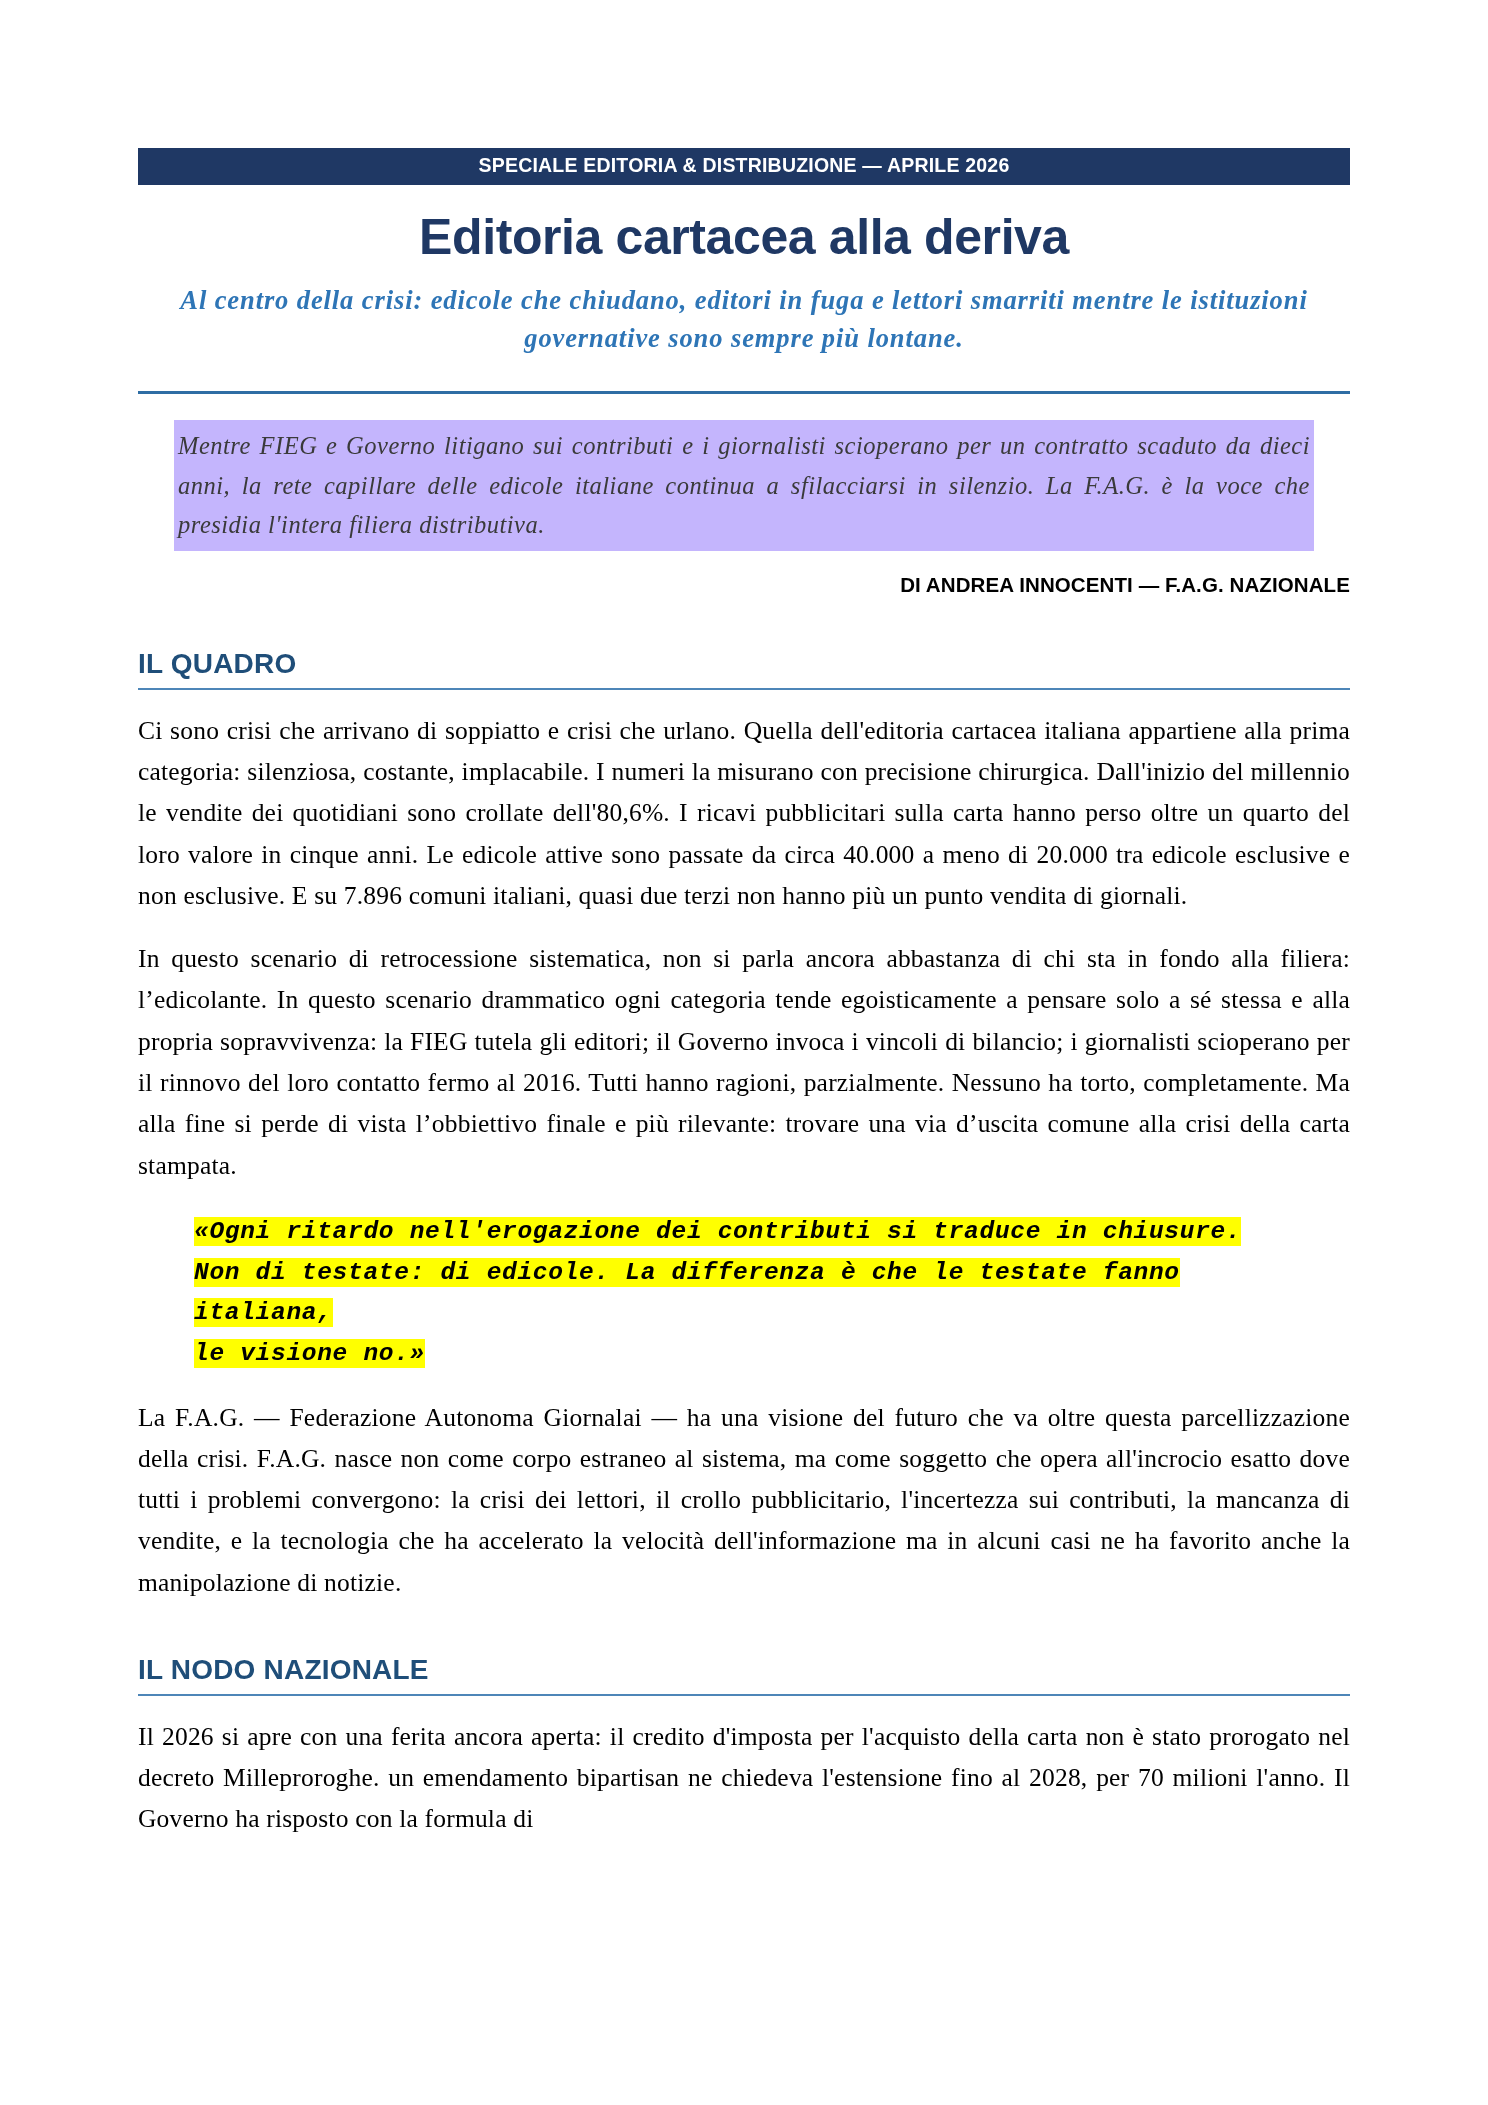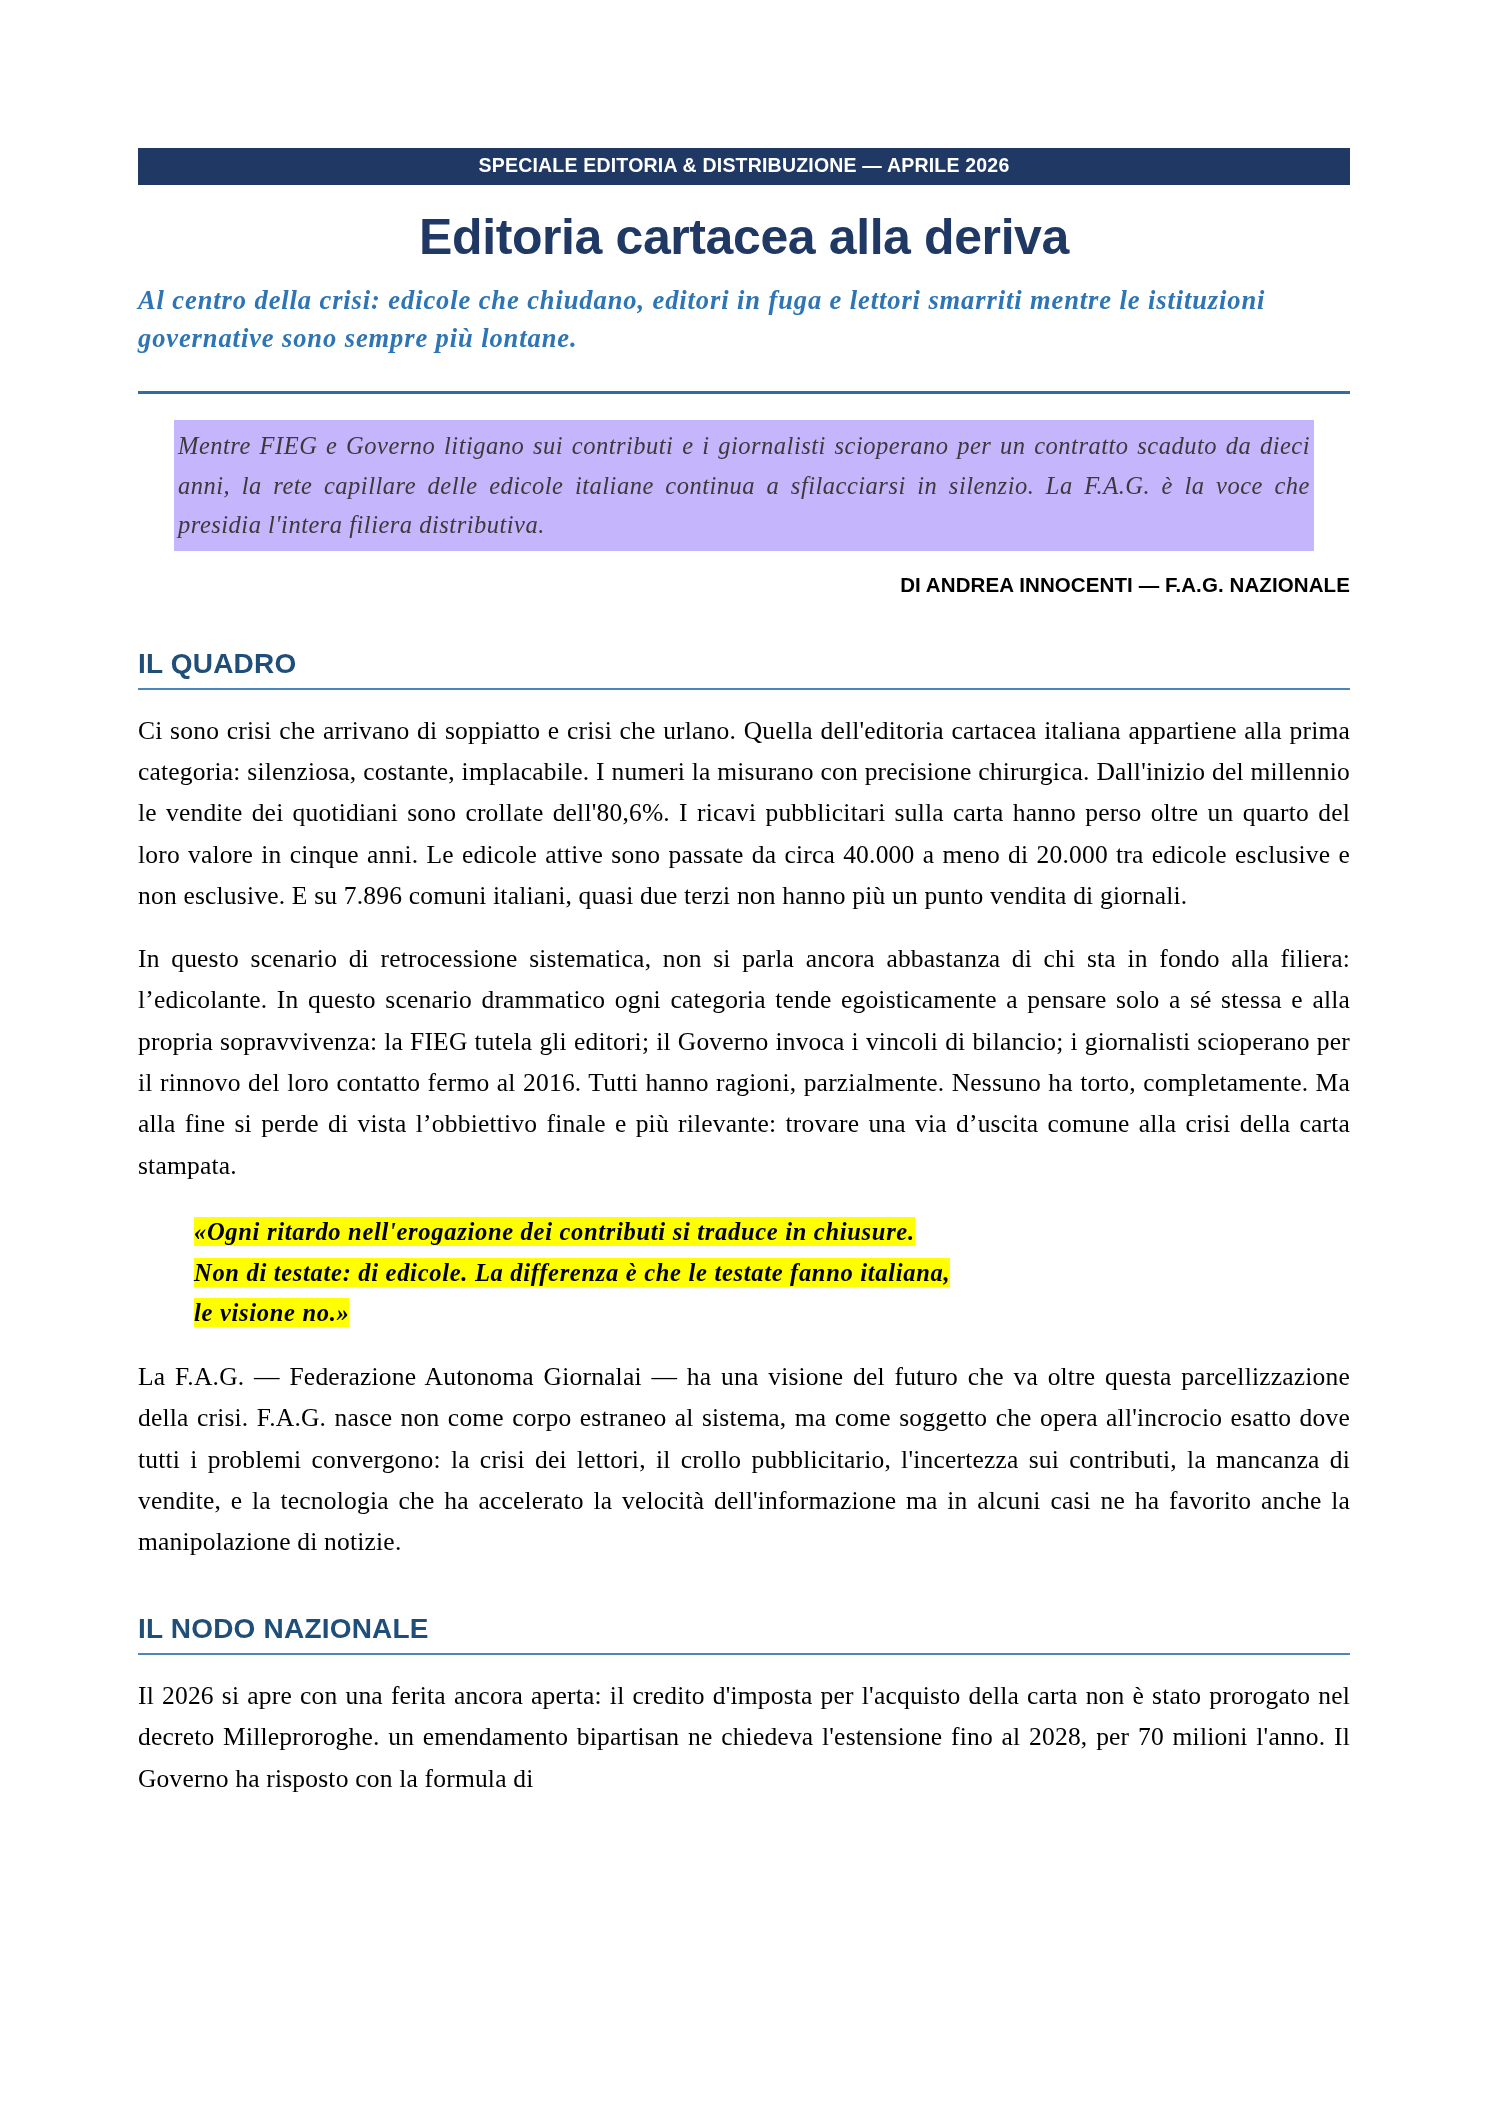"Al centro della crisi: edicole" .deck { text-align: none -> center }
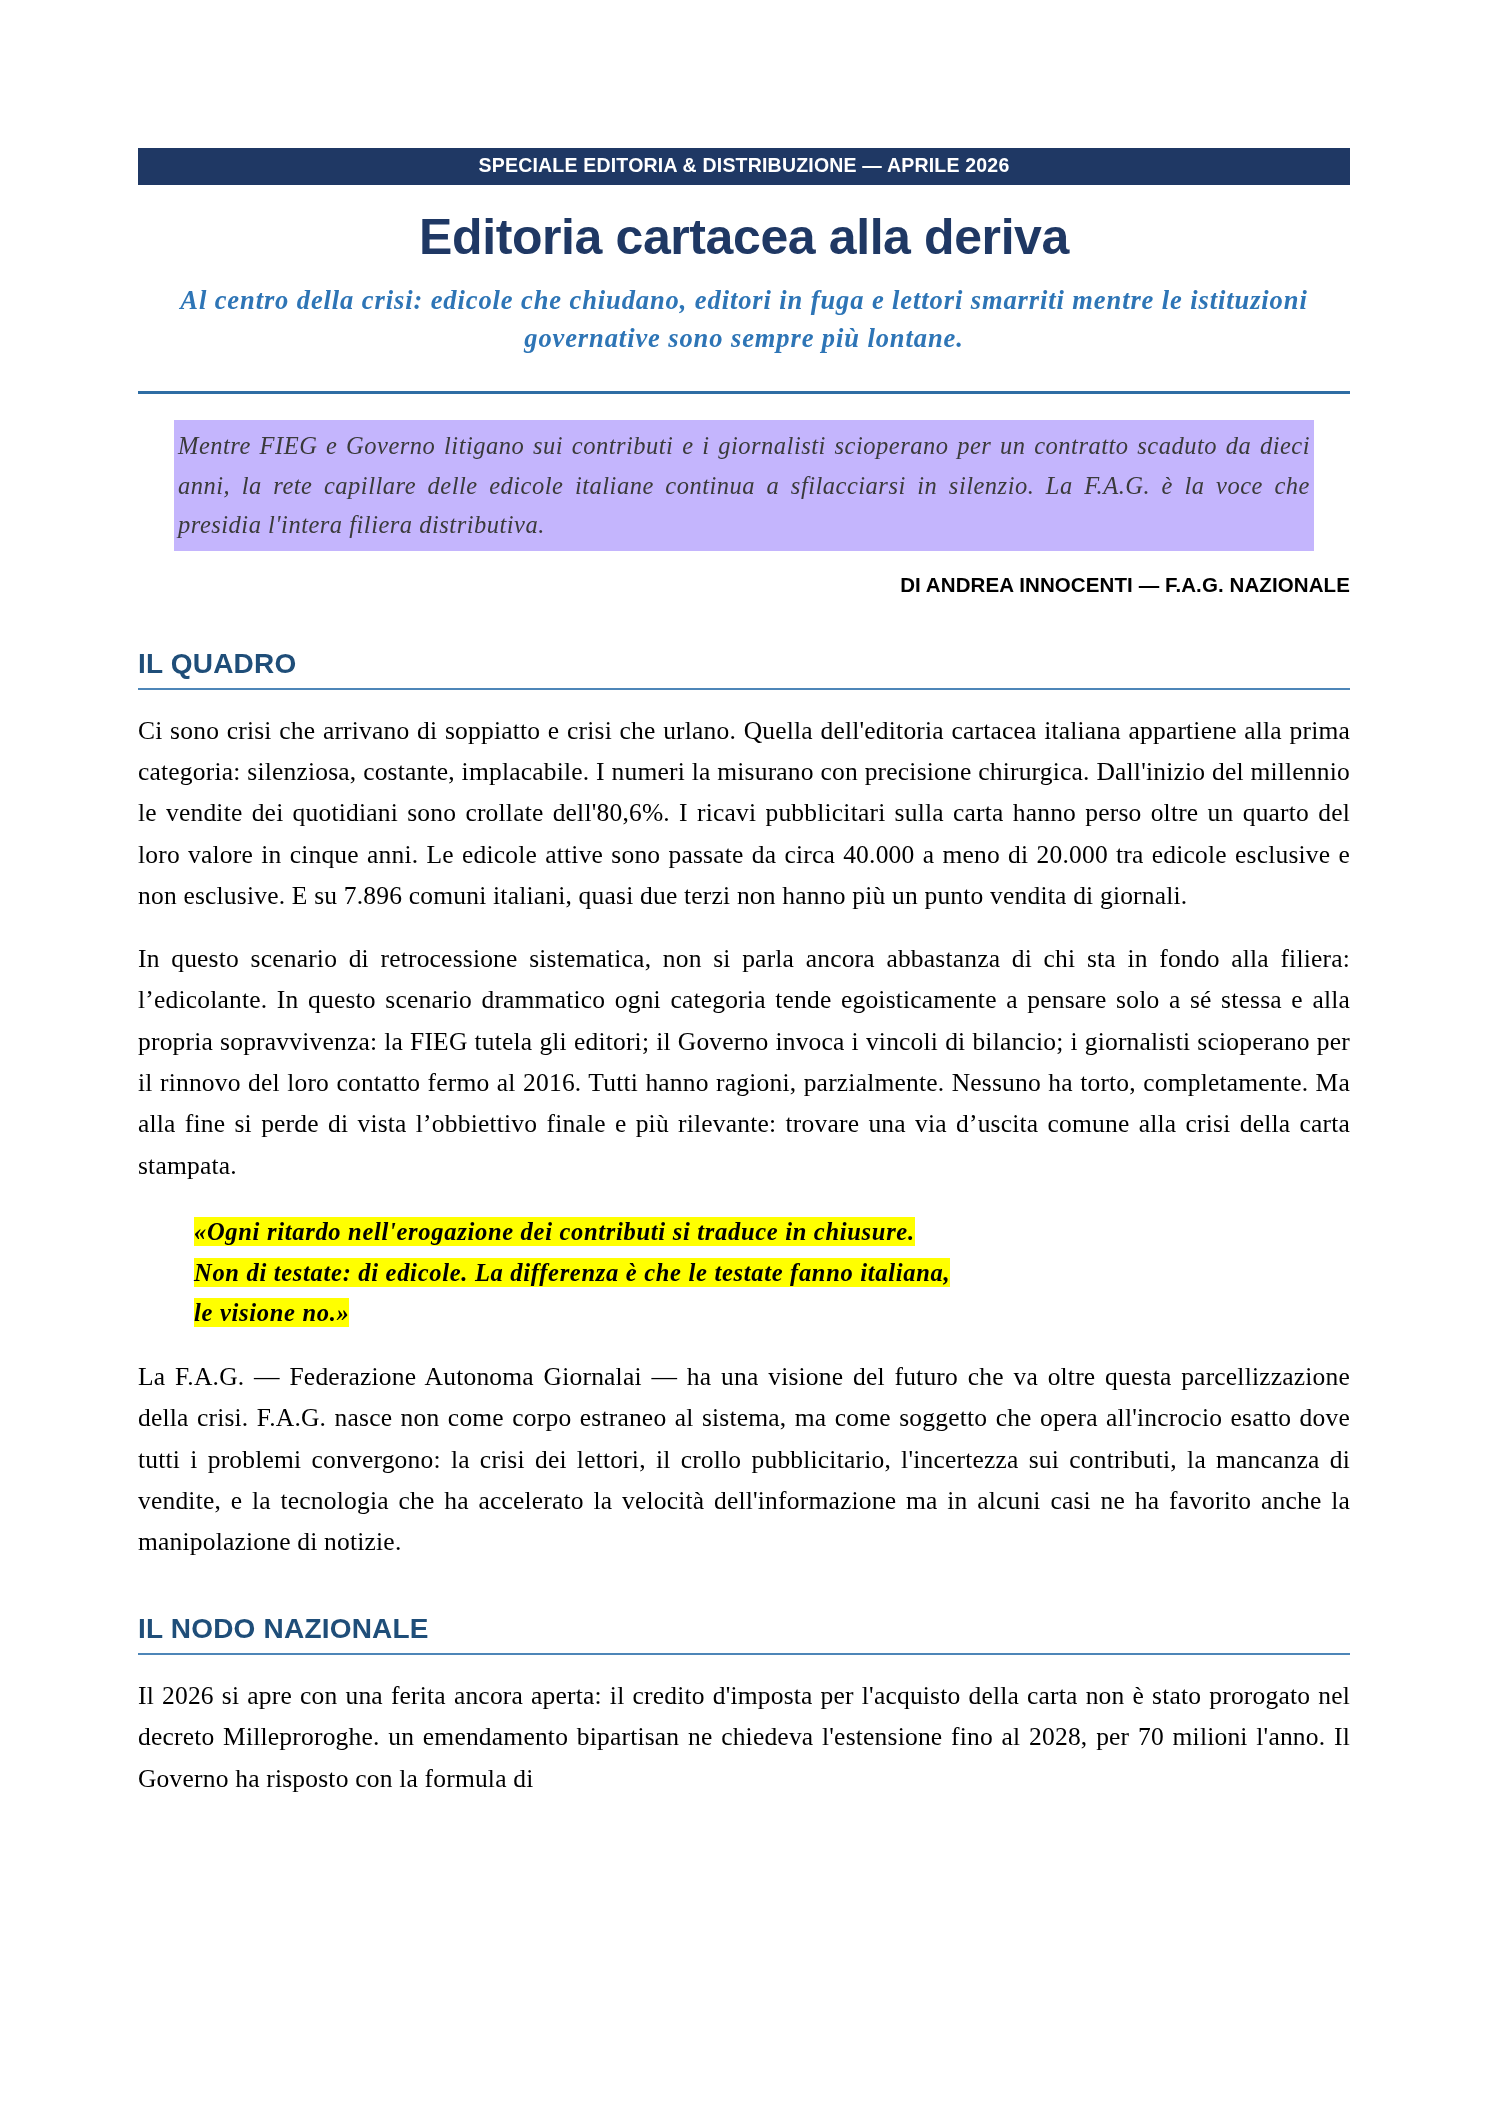"«Ogni ritardo nell'erogazione dei" .pullquote { font-family: Liberation Serif, serif -> Liberation Mono, monospace }
